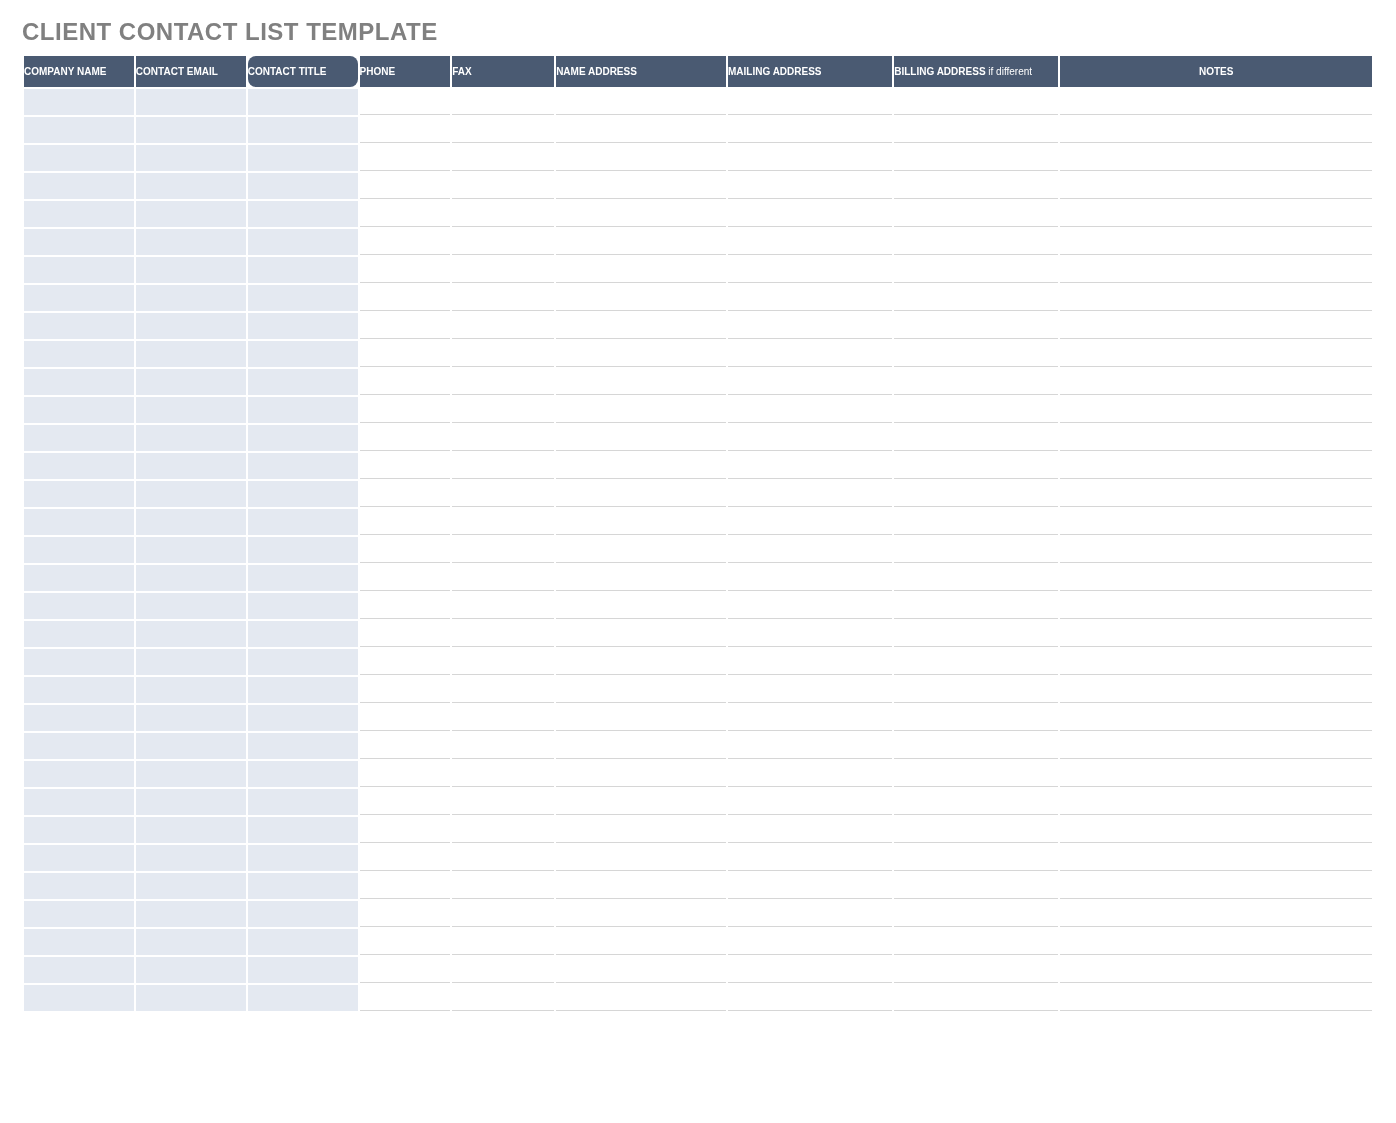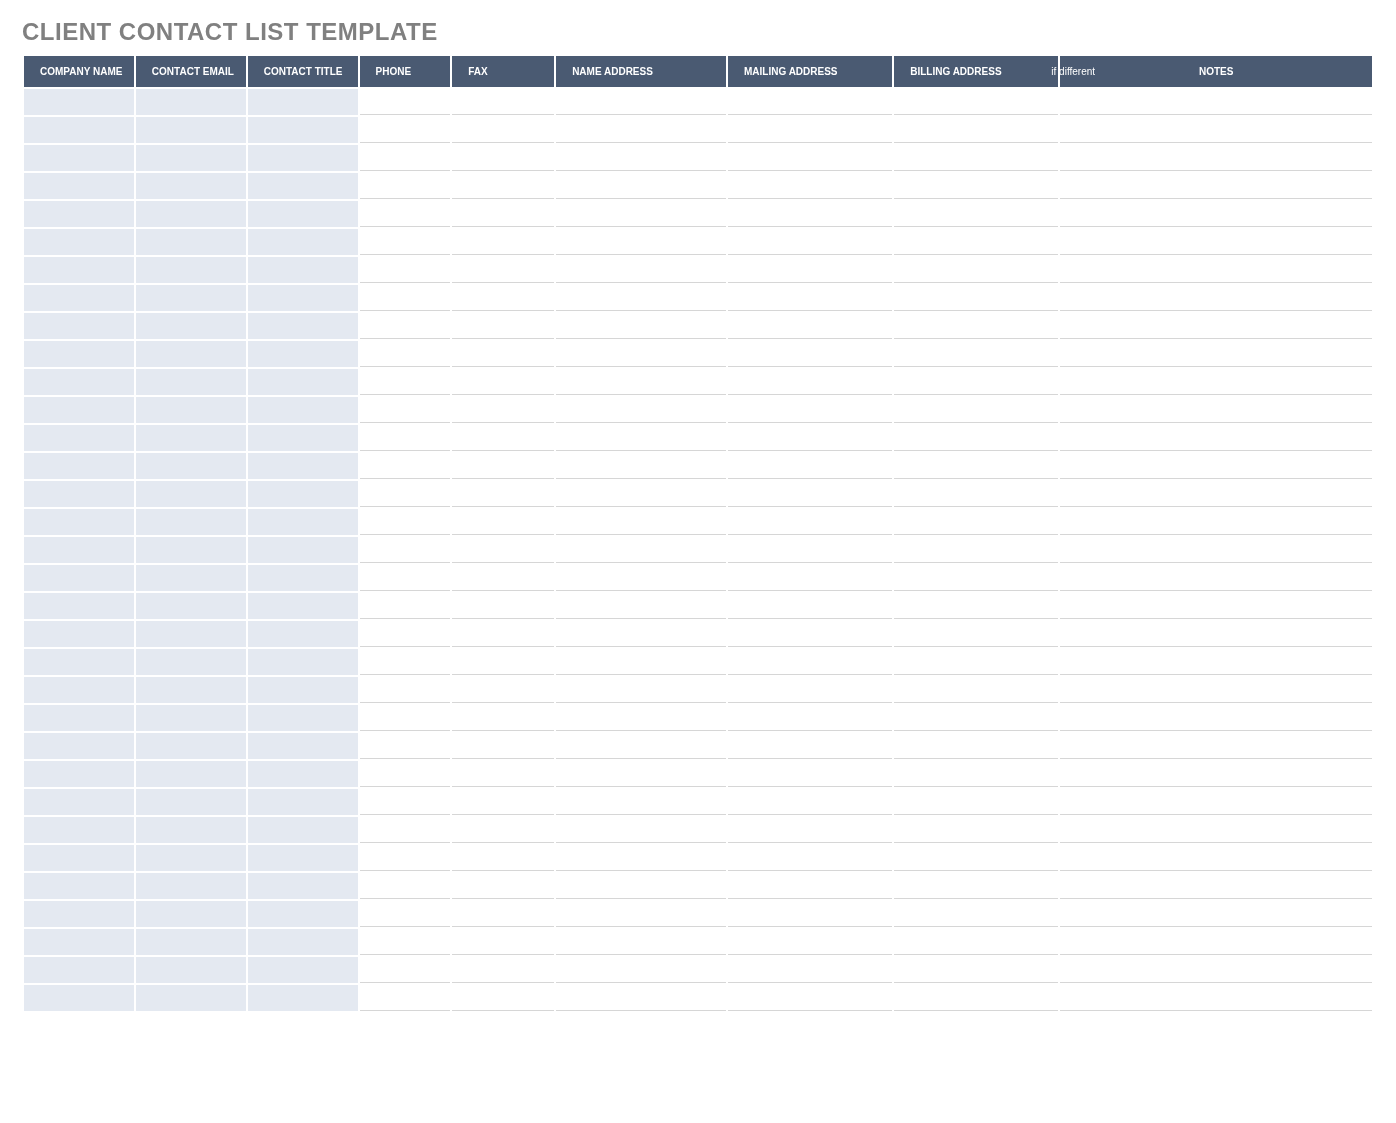"COMPANY NAME" th { padding: 10px 16px -> 10px 0 }
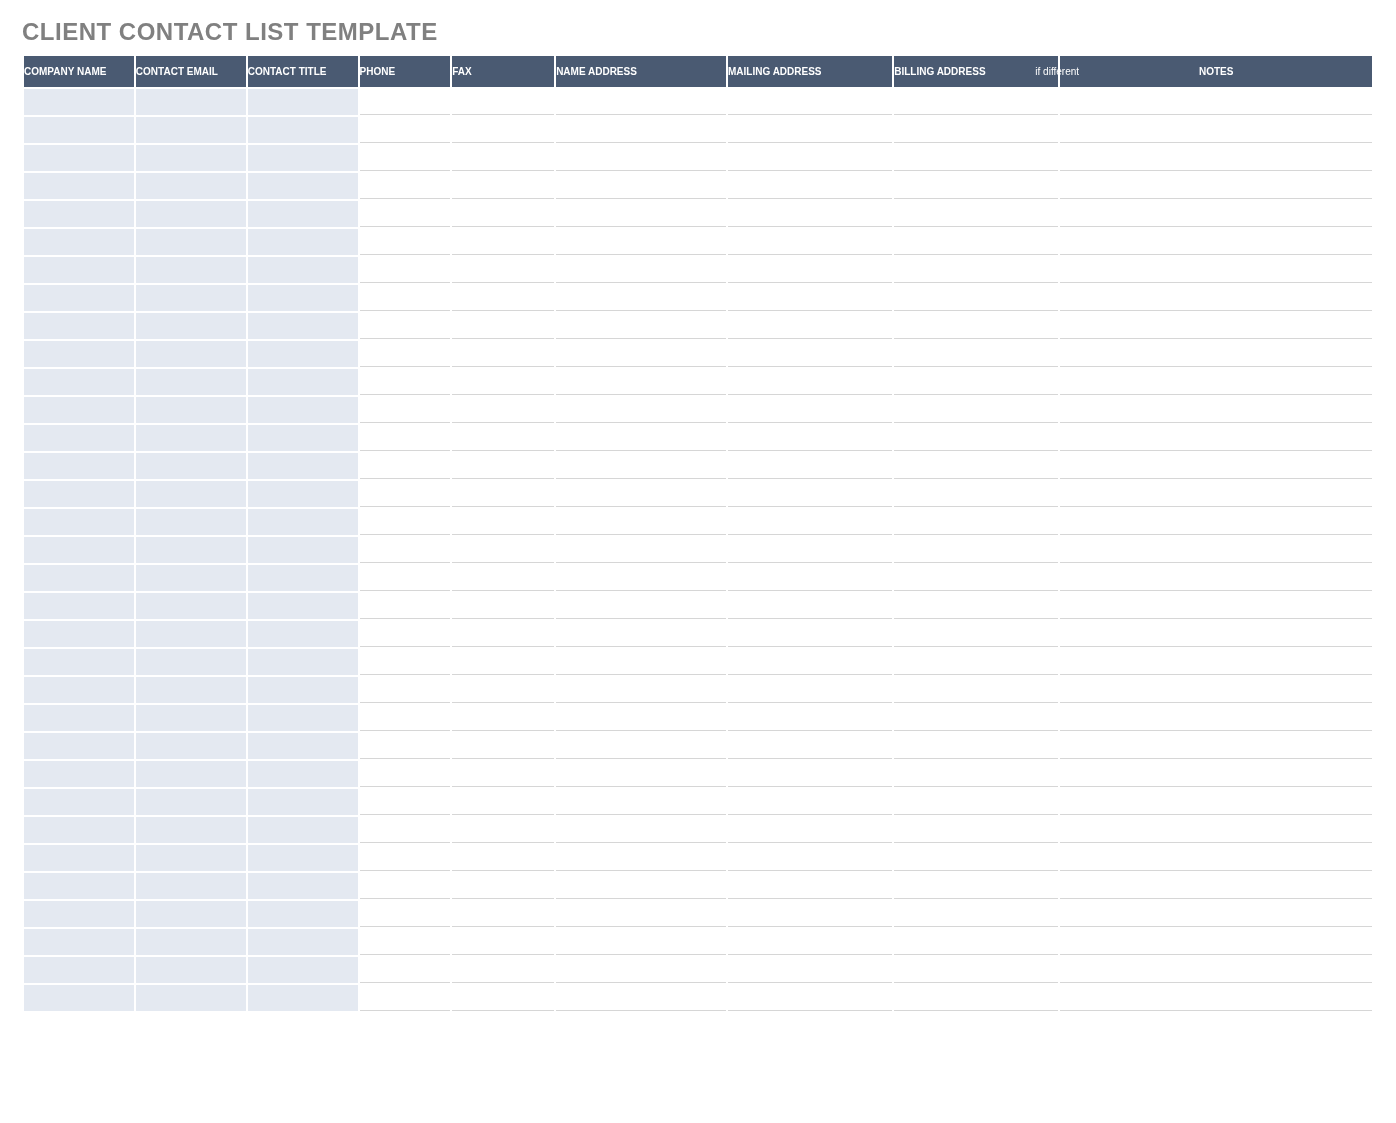"CONTACT TITLE" .col-title { border-radius: none -> 8px }
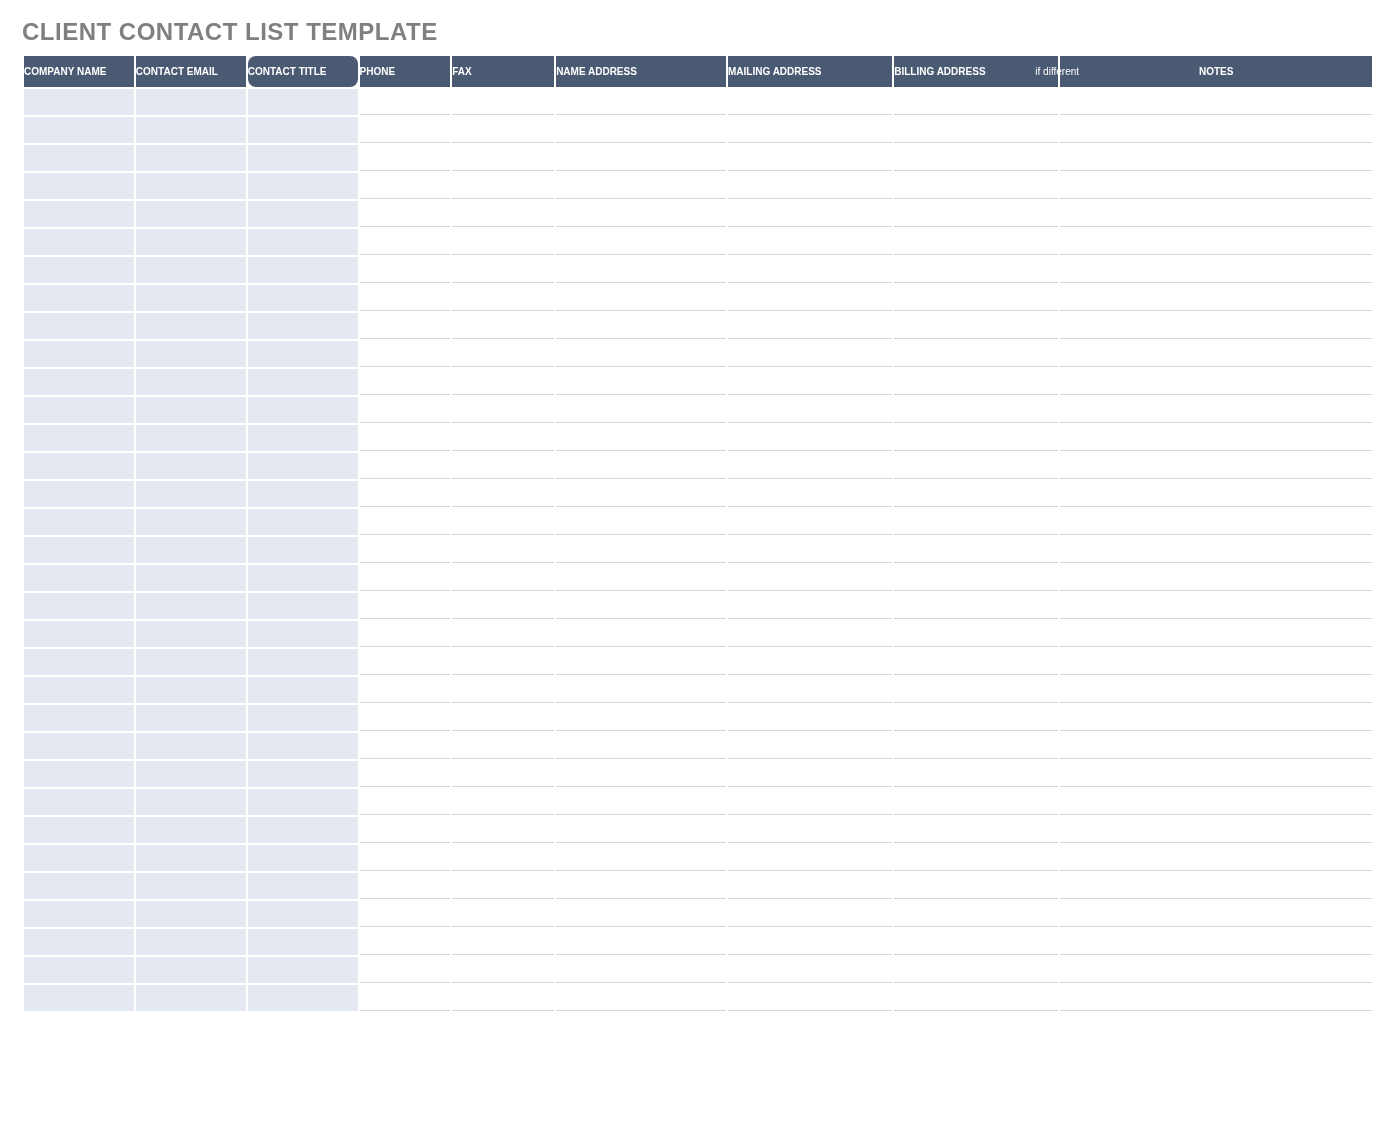"if different" th .normal { margin-left: 47px -> none }
